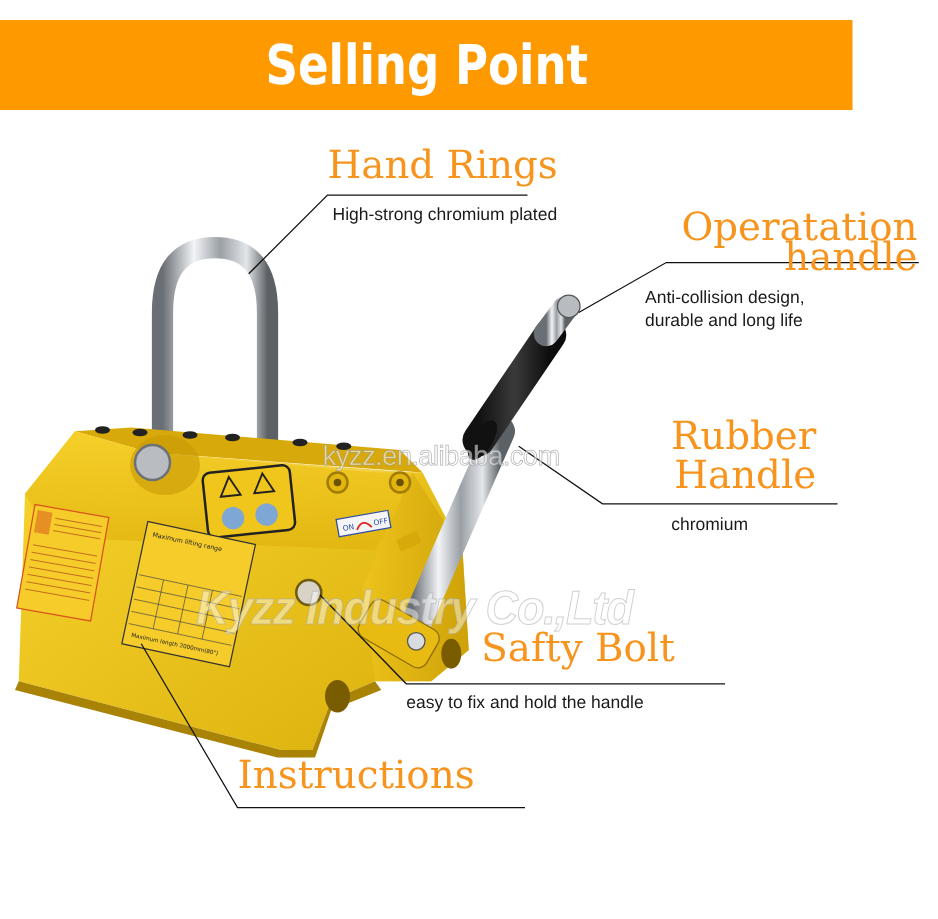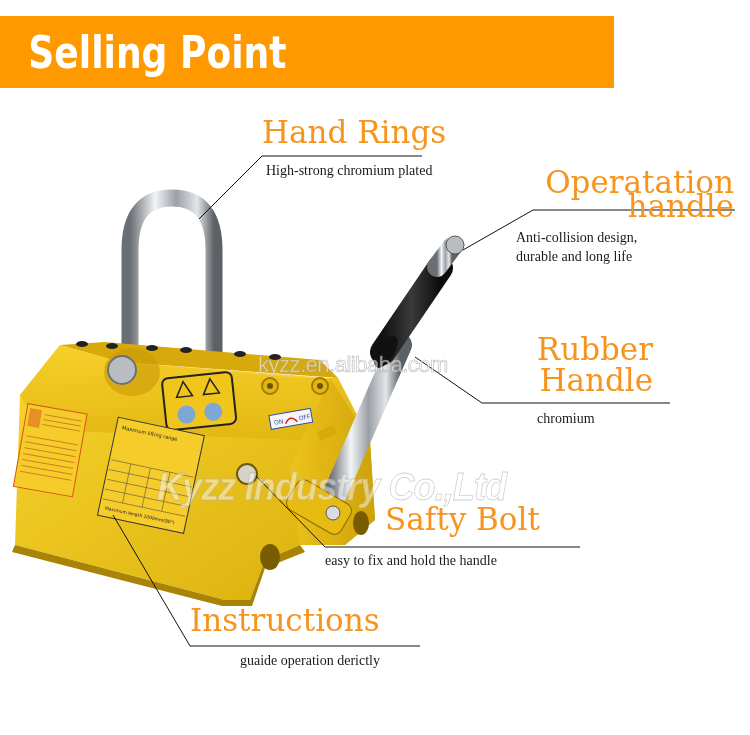"Selling Point" .banner { justify-content: none -> center; width: 614px -> 682px }
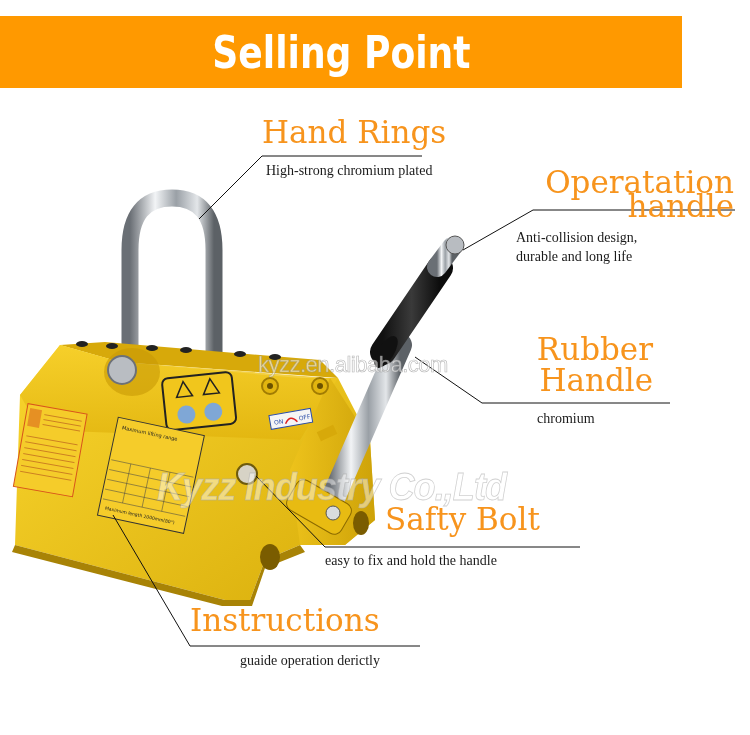"High-strong chromium plated" .desc { font-family: Liberation Serif, serif -> Liberation Sans, sans-serif }
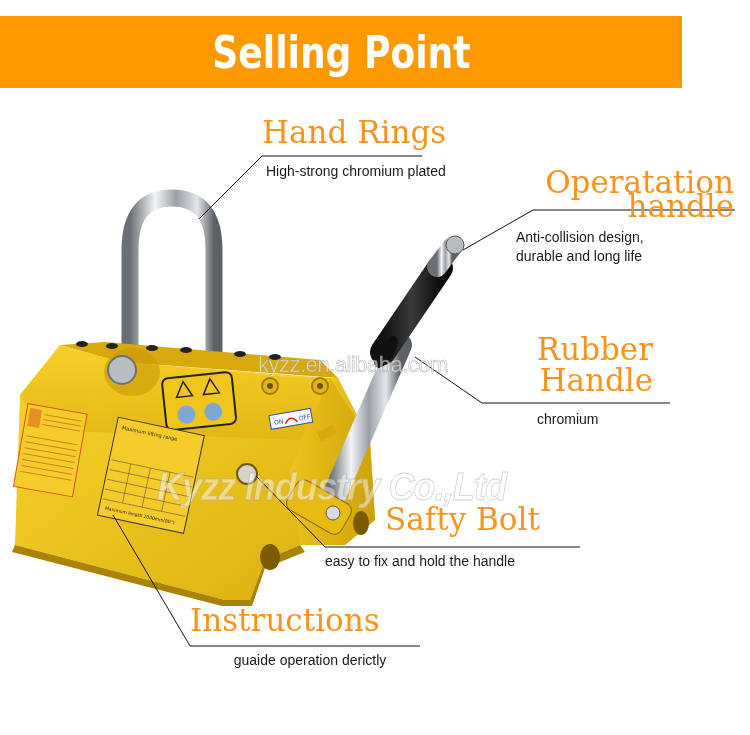"guaide operation derictly" div { html: <div>guaide operation derictly</div> -> none }
